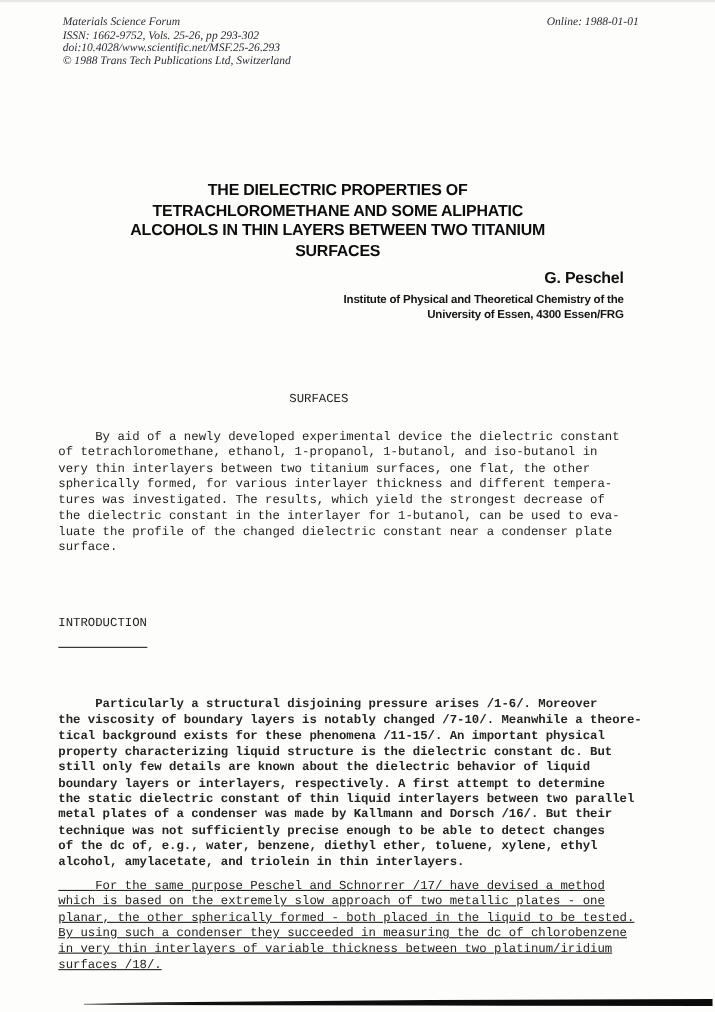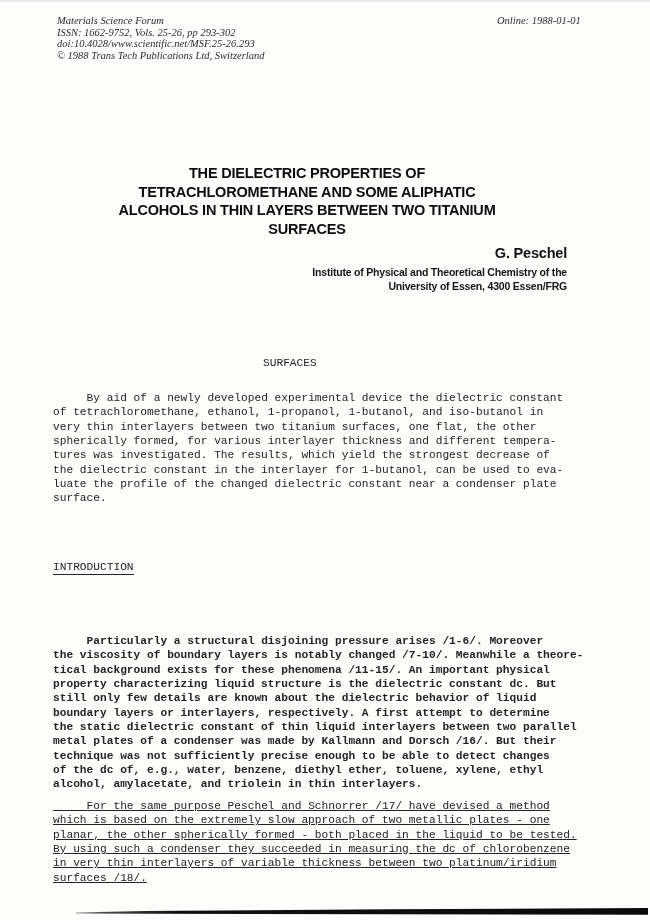"INTRODUCTION" .section-heading span { padding-bottom: 1px -> 15px }
